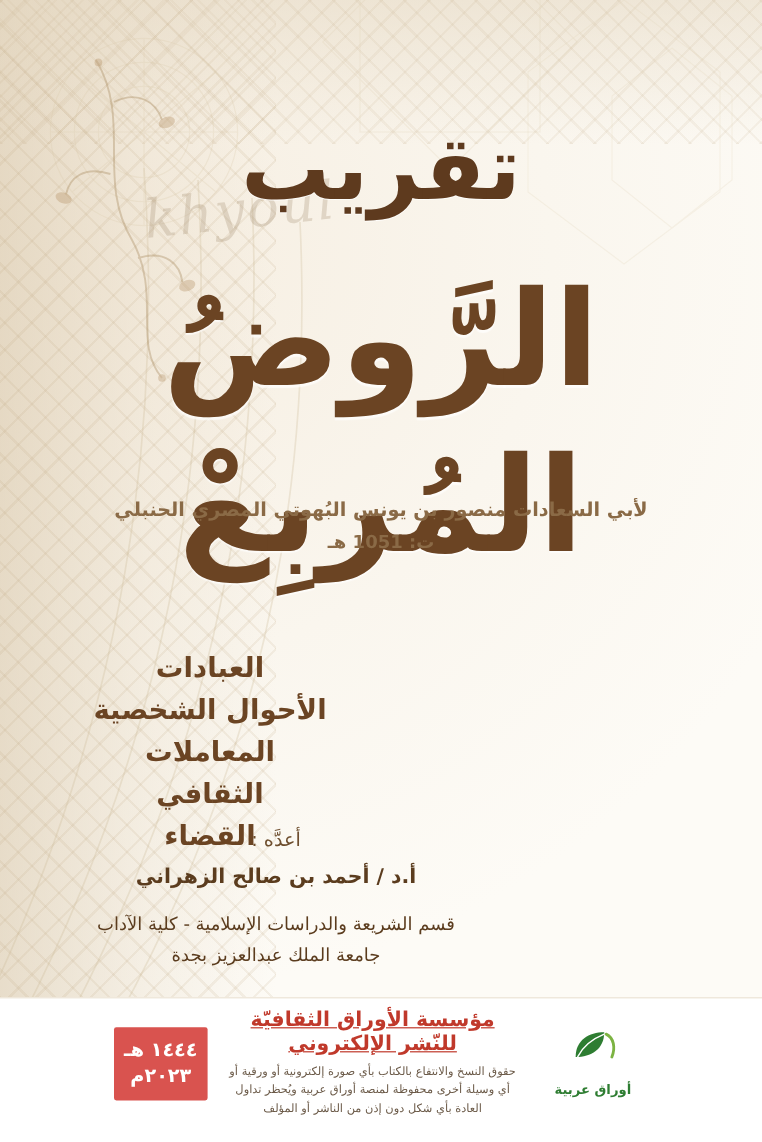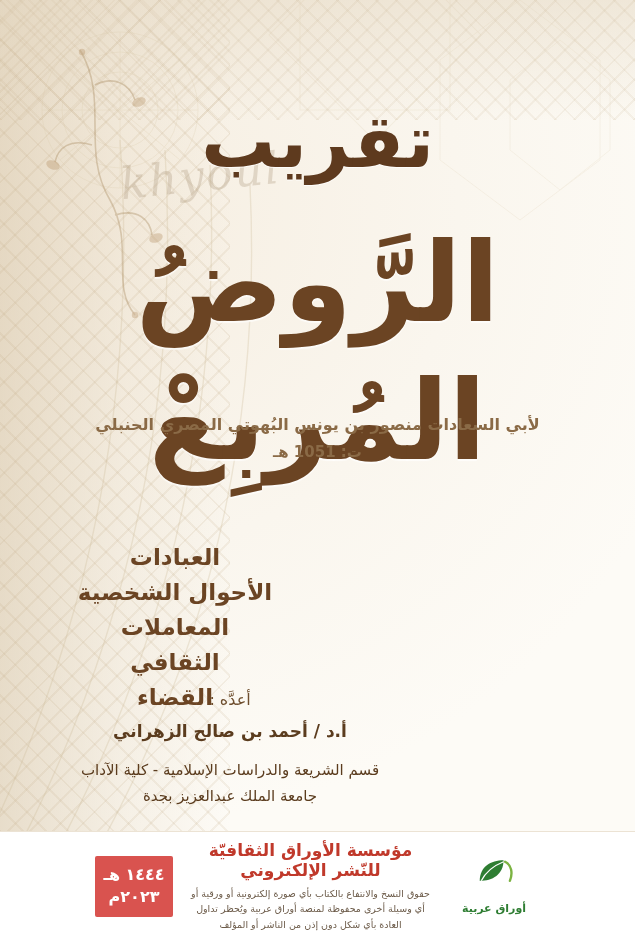"مؤسسة الأوراق الثقافيّة للنّشر" .pub-name { text-decoration: none -> underline }
